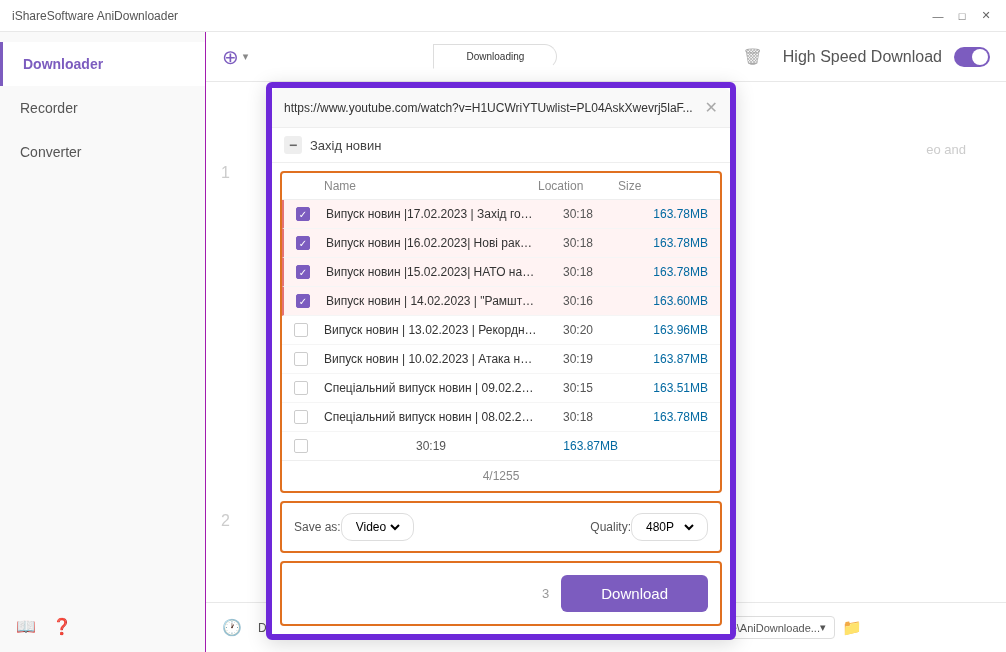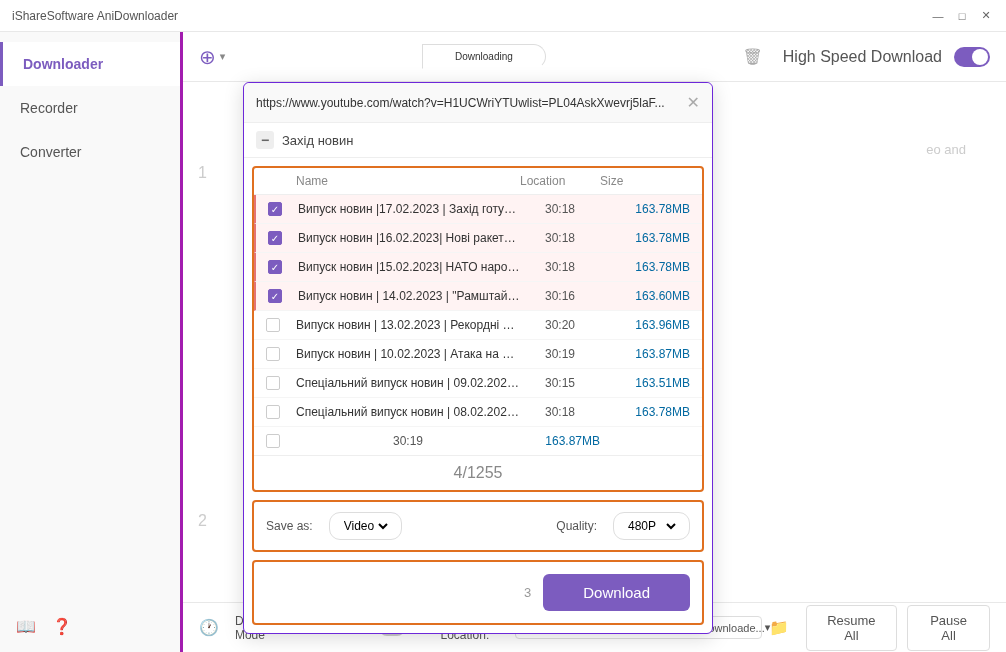"Downloader" .sidebar { border-right: 3px solid #a21caf -> 1px solid #a21caf; width: 183px -> 206px }
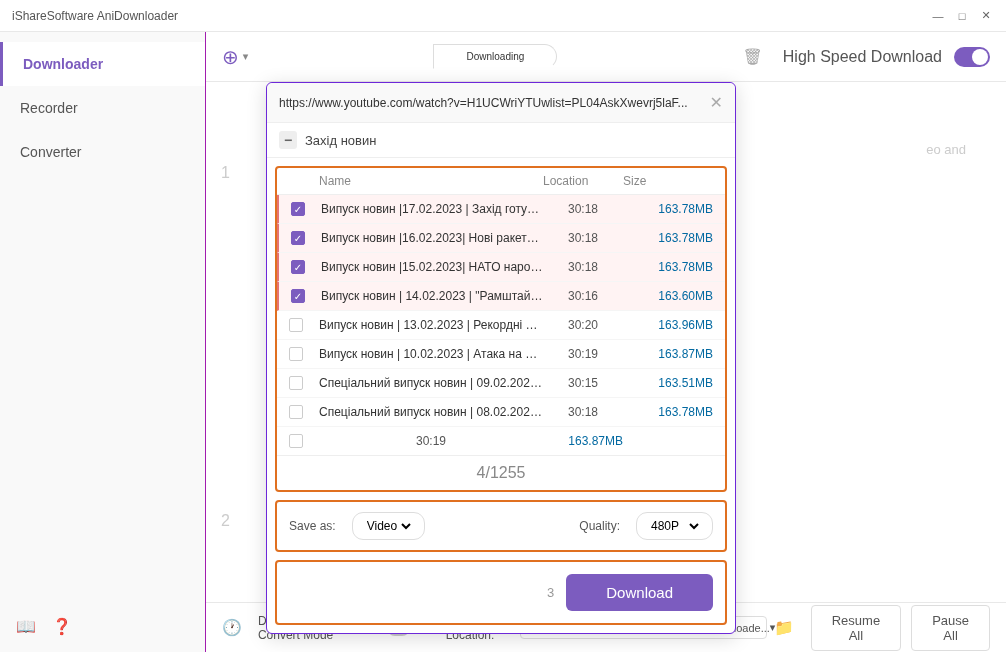"https://www.youtube.com/watch?v=H1UCWriY" .url-panel { border: 1px solid #6d28d9 -> 6px solid #6d28d9 }
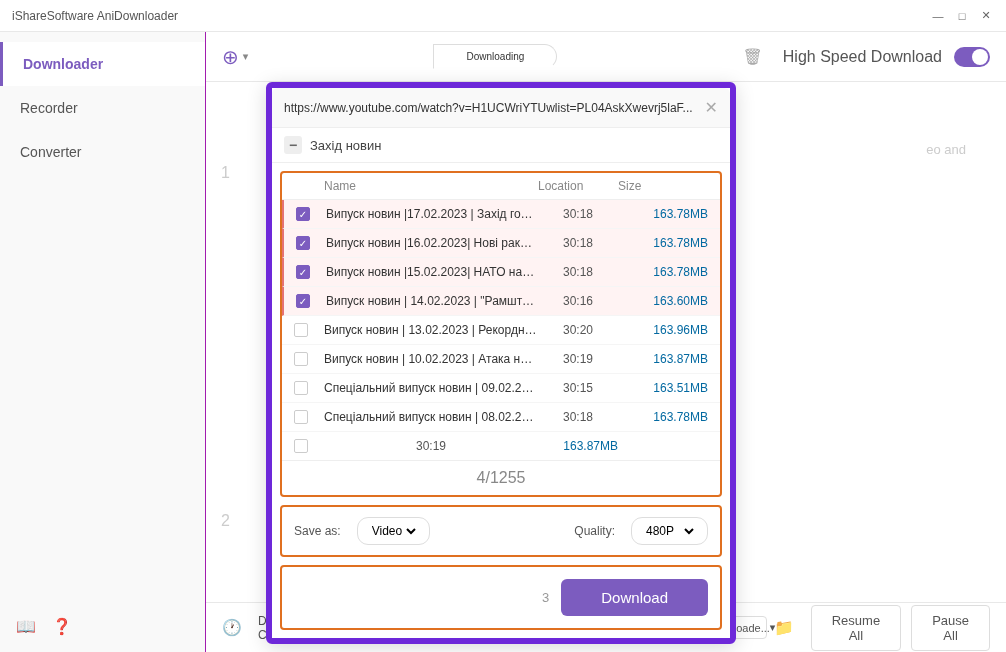"4/1255" .pagination { font-size: 16px -> 12px }
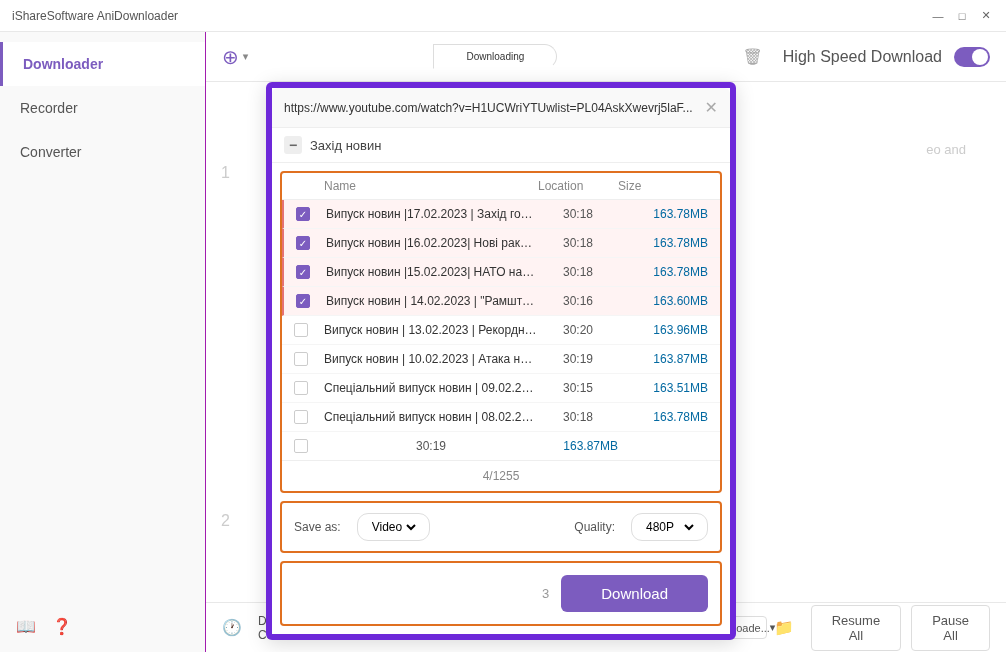"Save as:" .save-quality-row { gap: 16px -> 0 }
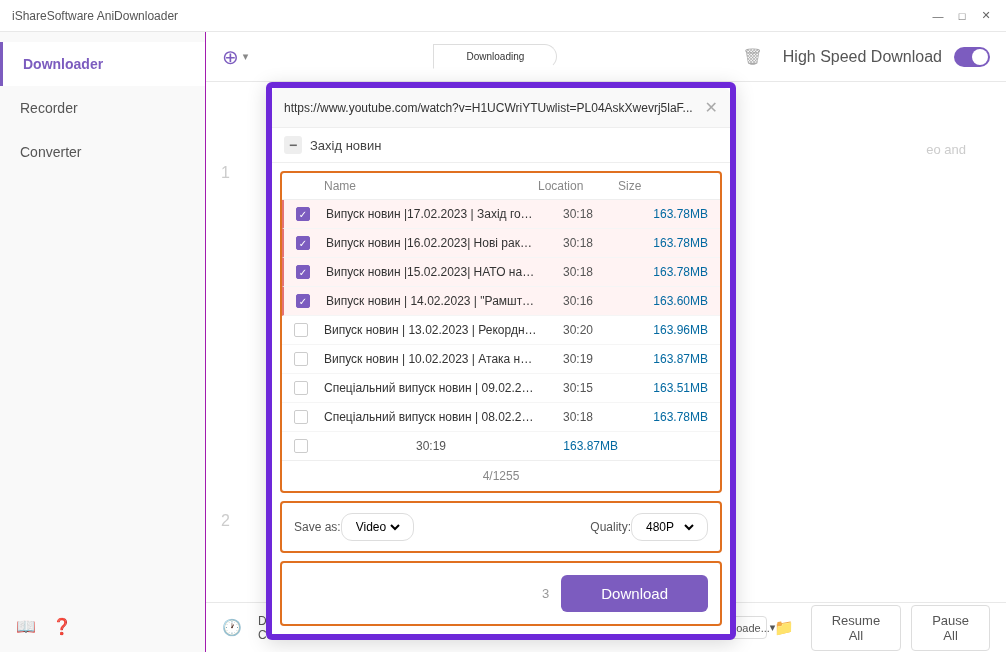"Resume All" div.right-actions { html: <div> <button>Resume All</button> <button>Pause All</button> </div> -> none }
